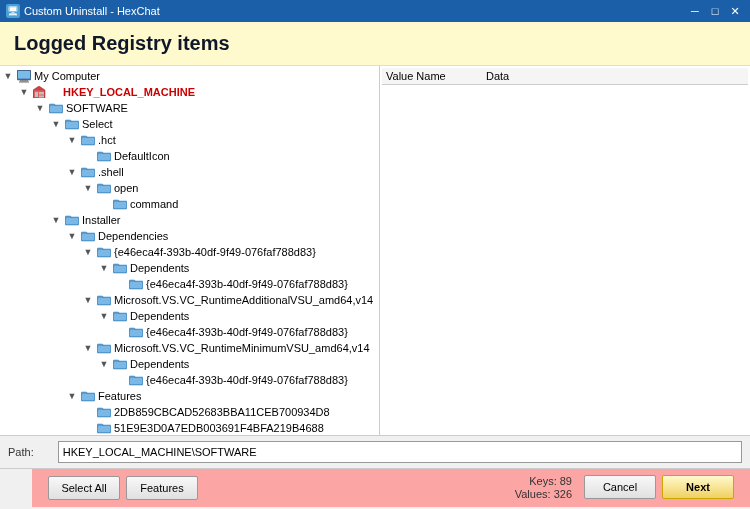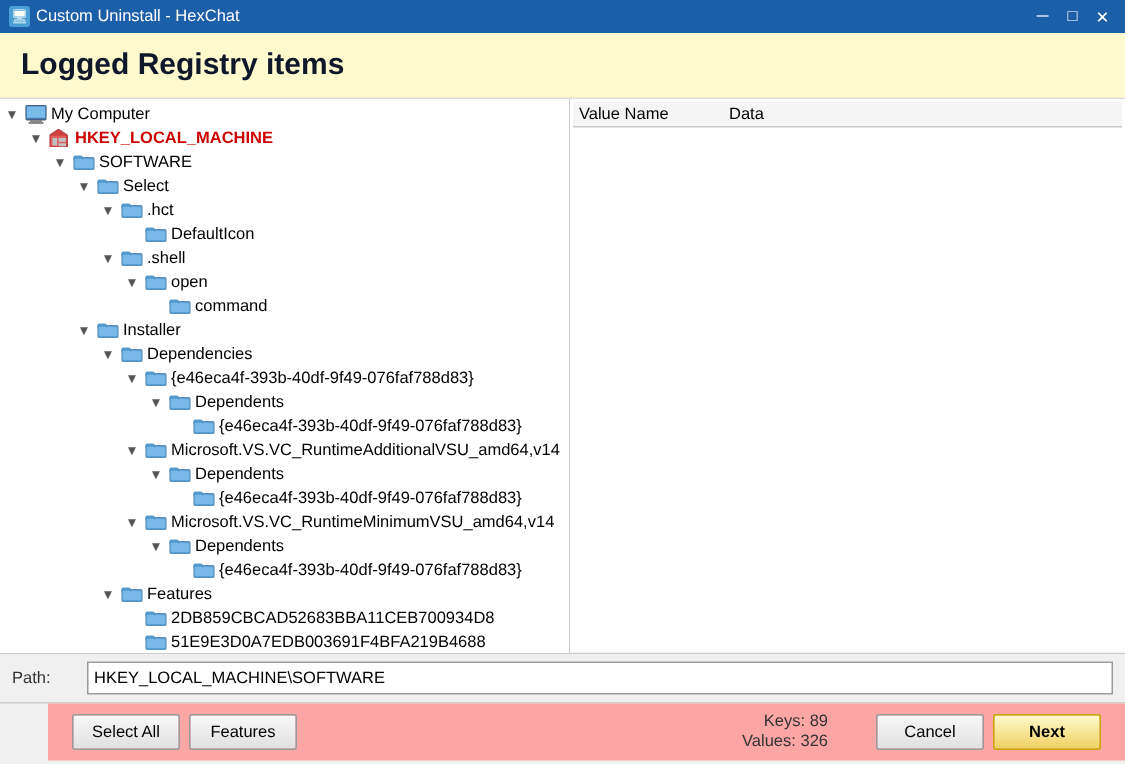"HKEY_LOCAL_MACHINE" span.tree-label { margin-left: none -> 13px }
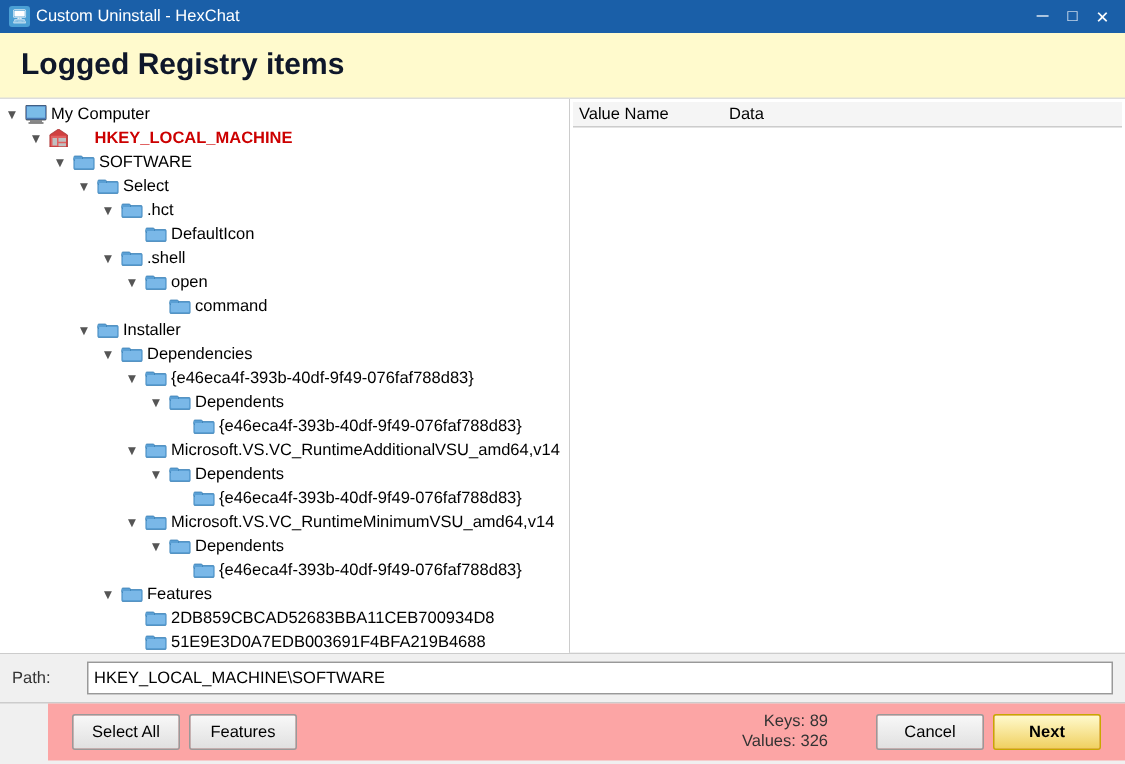"Keys: 89" .action-right { align-items: center -> none; gap: 32px -> 12px }
